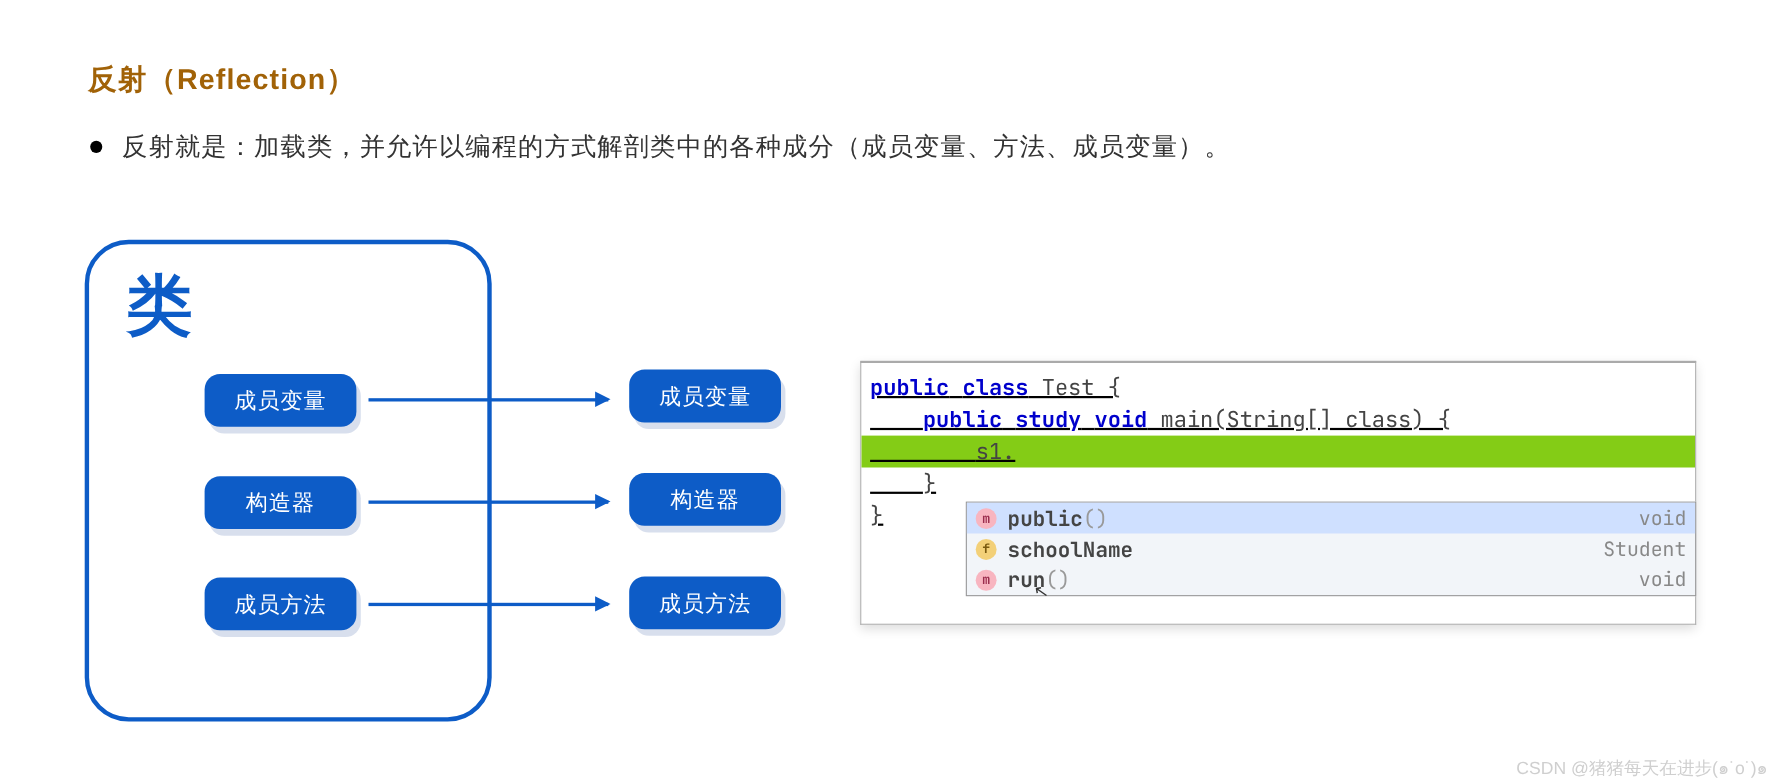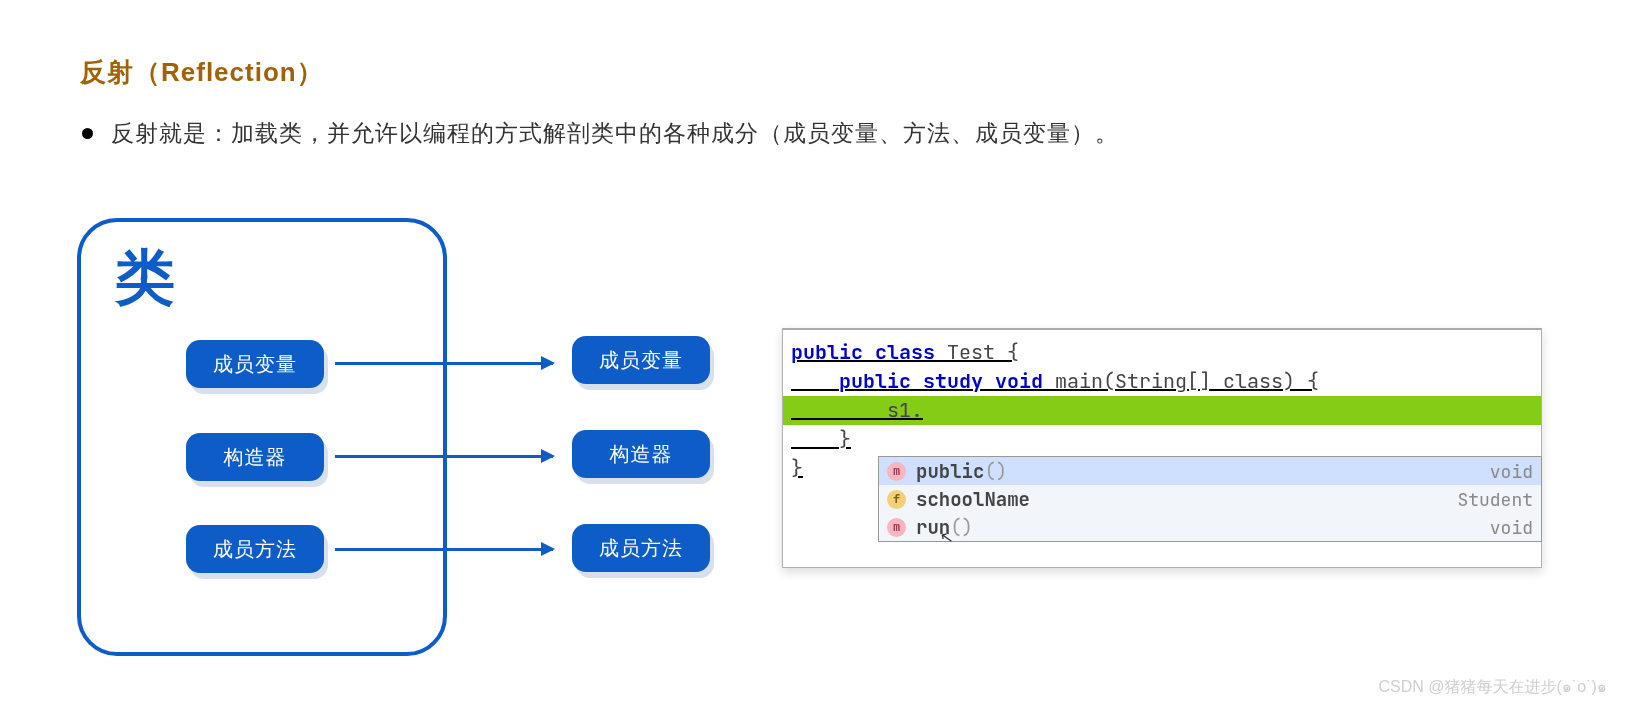"CSDN @猪猪每天在进步(๑˙o˙)๑" .watermark { bottom: 12px -> 0 }
